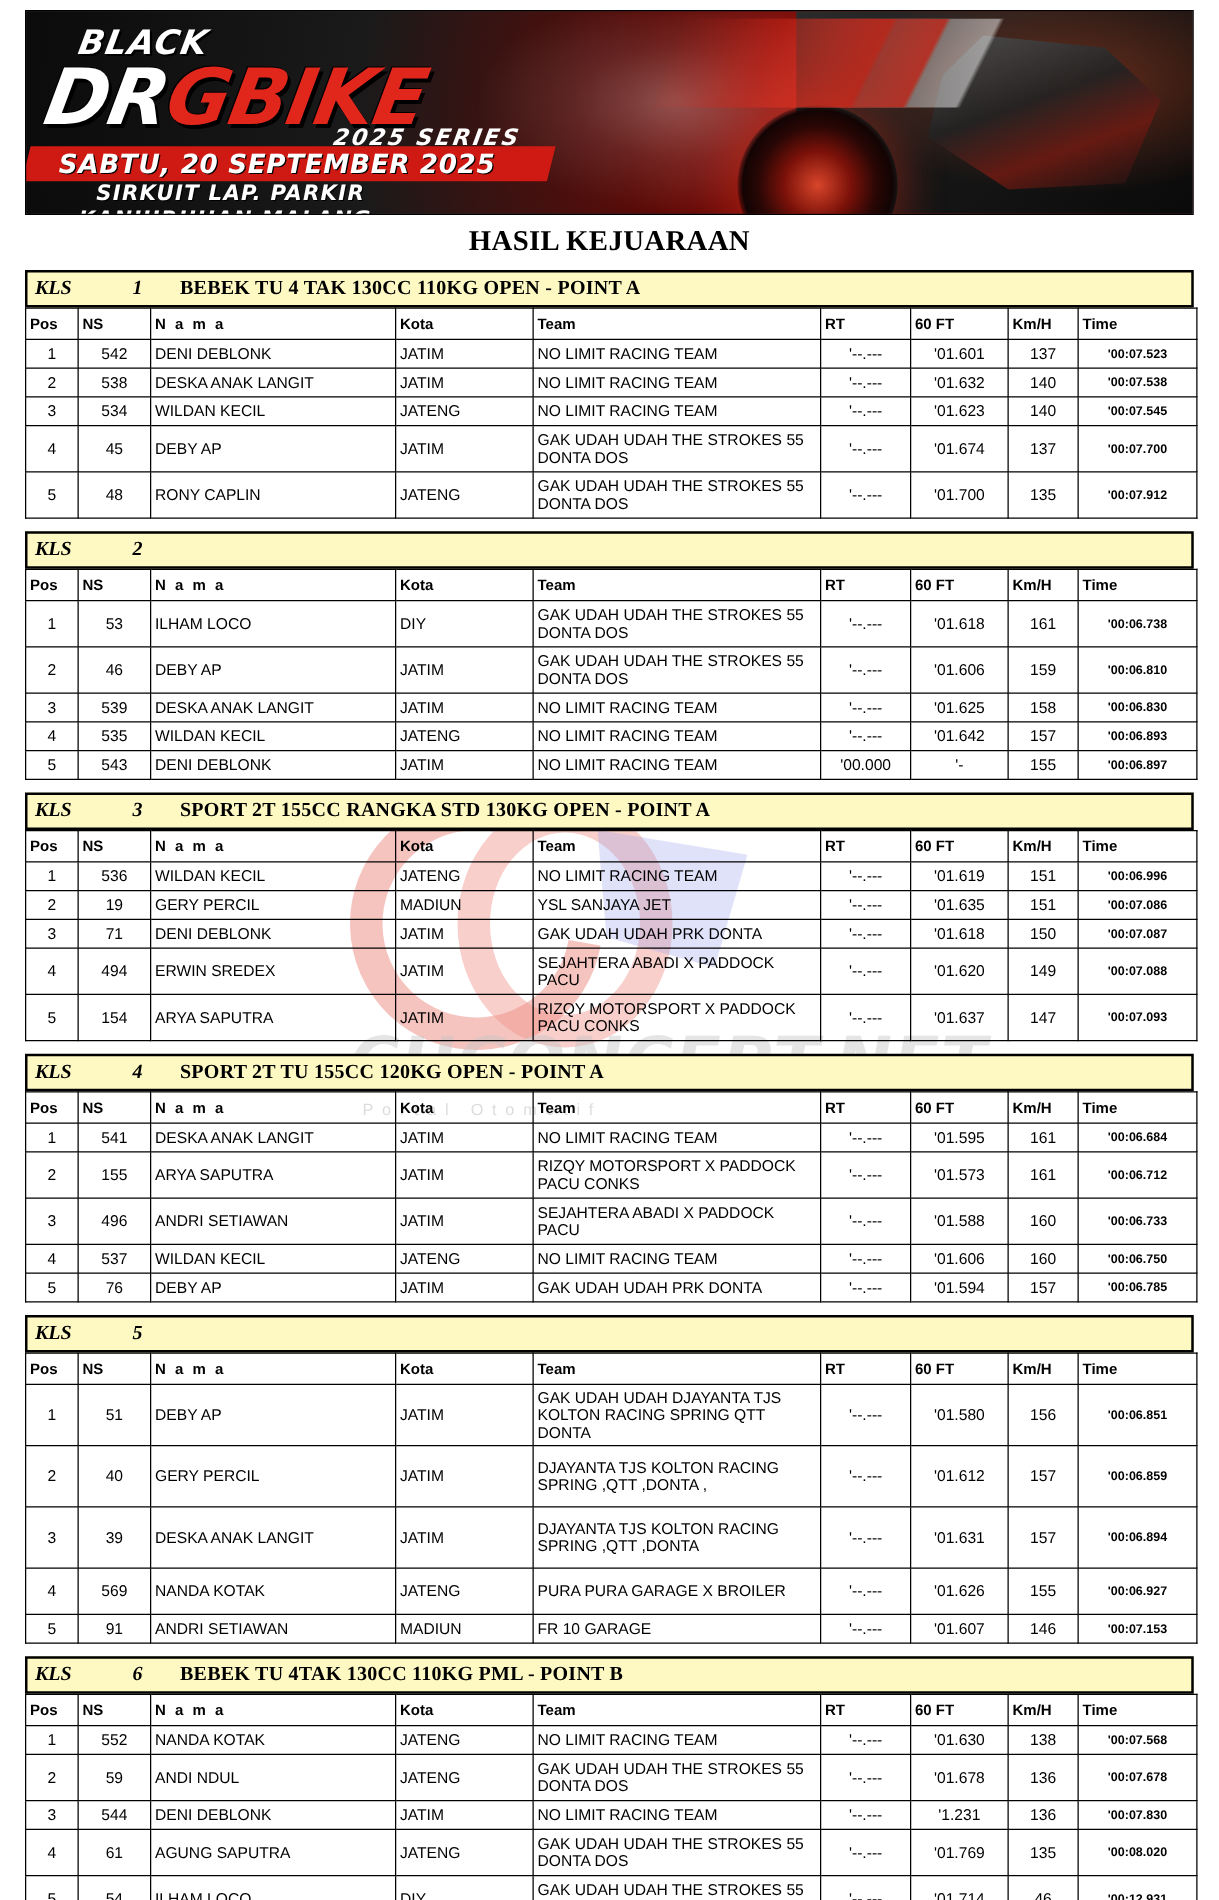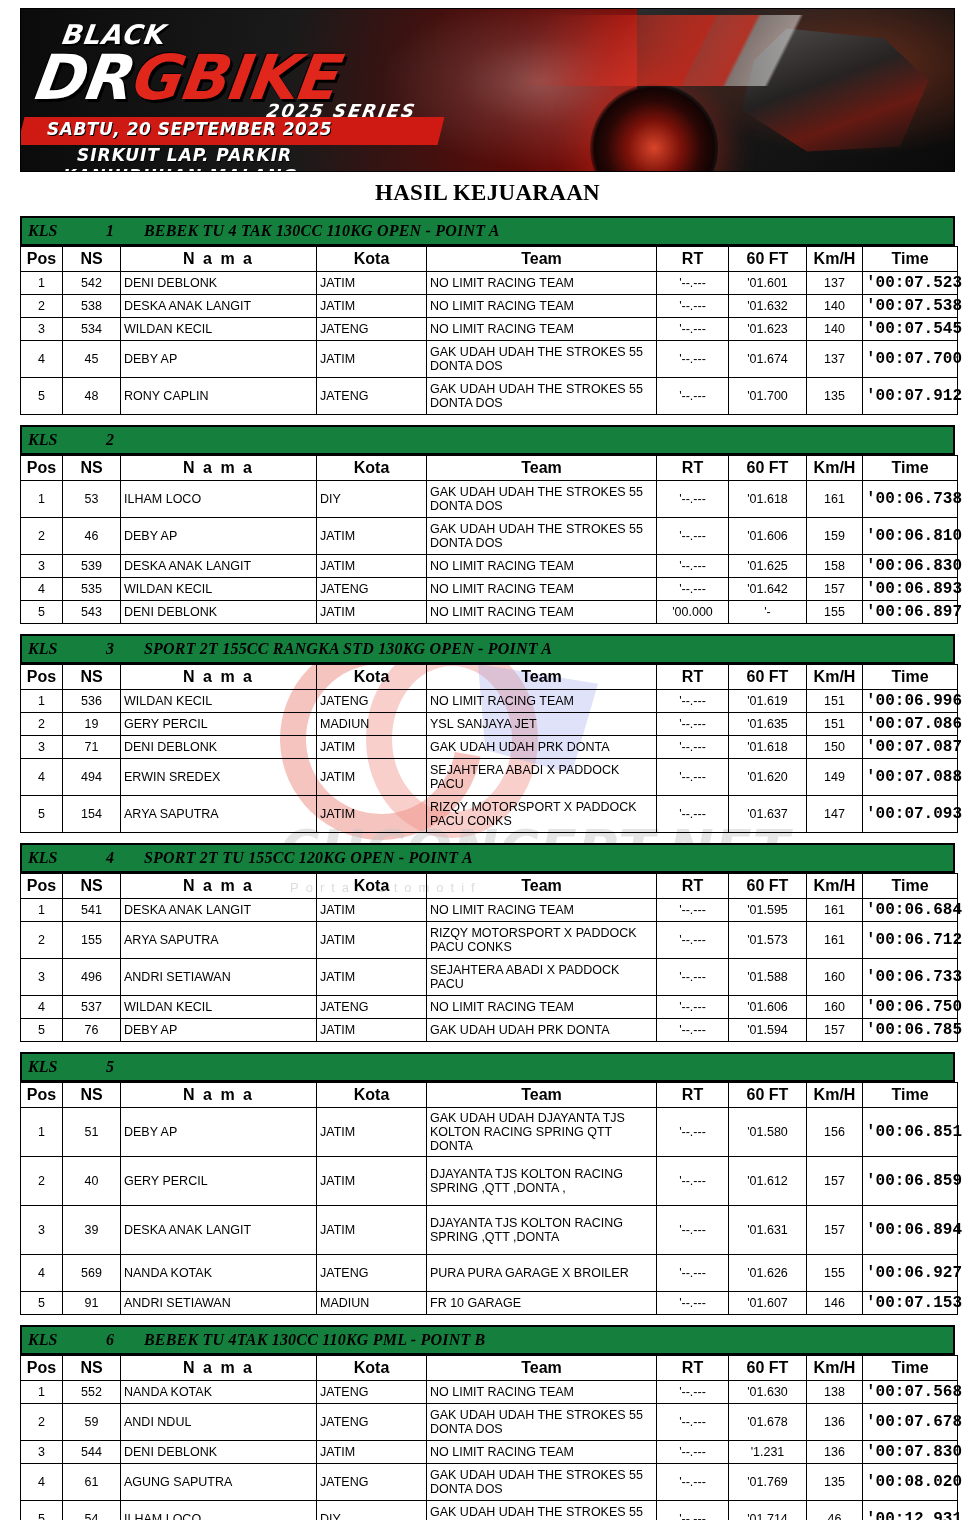"SABTU, 20 SEPTEMBER 2025" .date-text { font-size: 17px -> 21px }
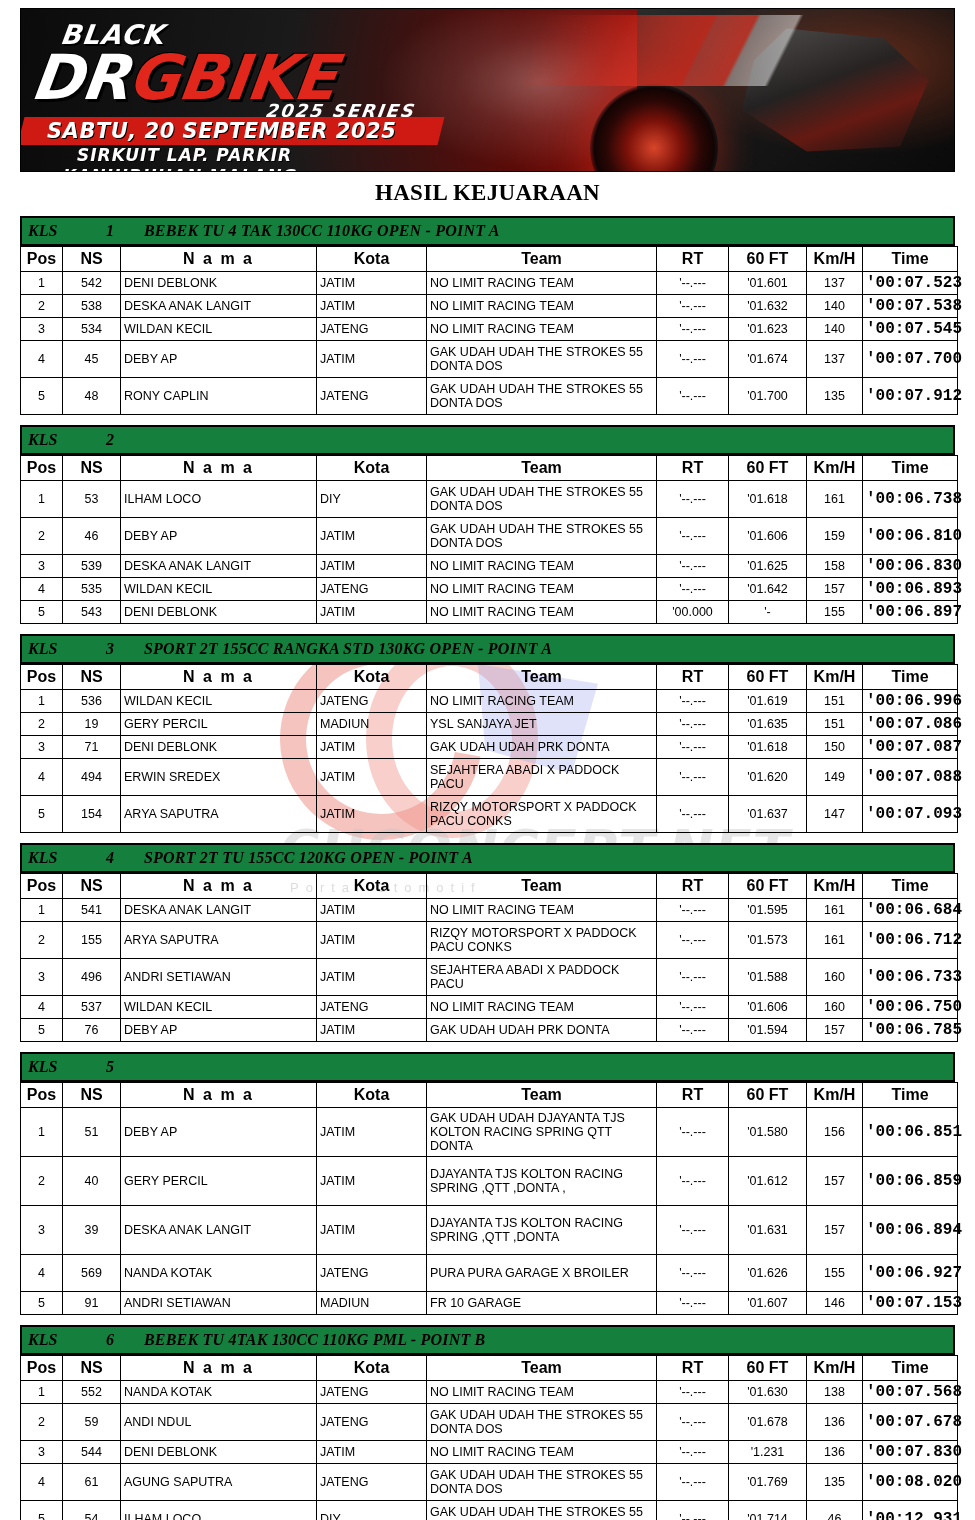"KLS" .klass-head { background: #15803d -> #fef9c3 }
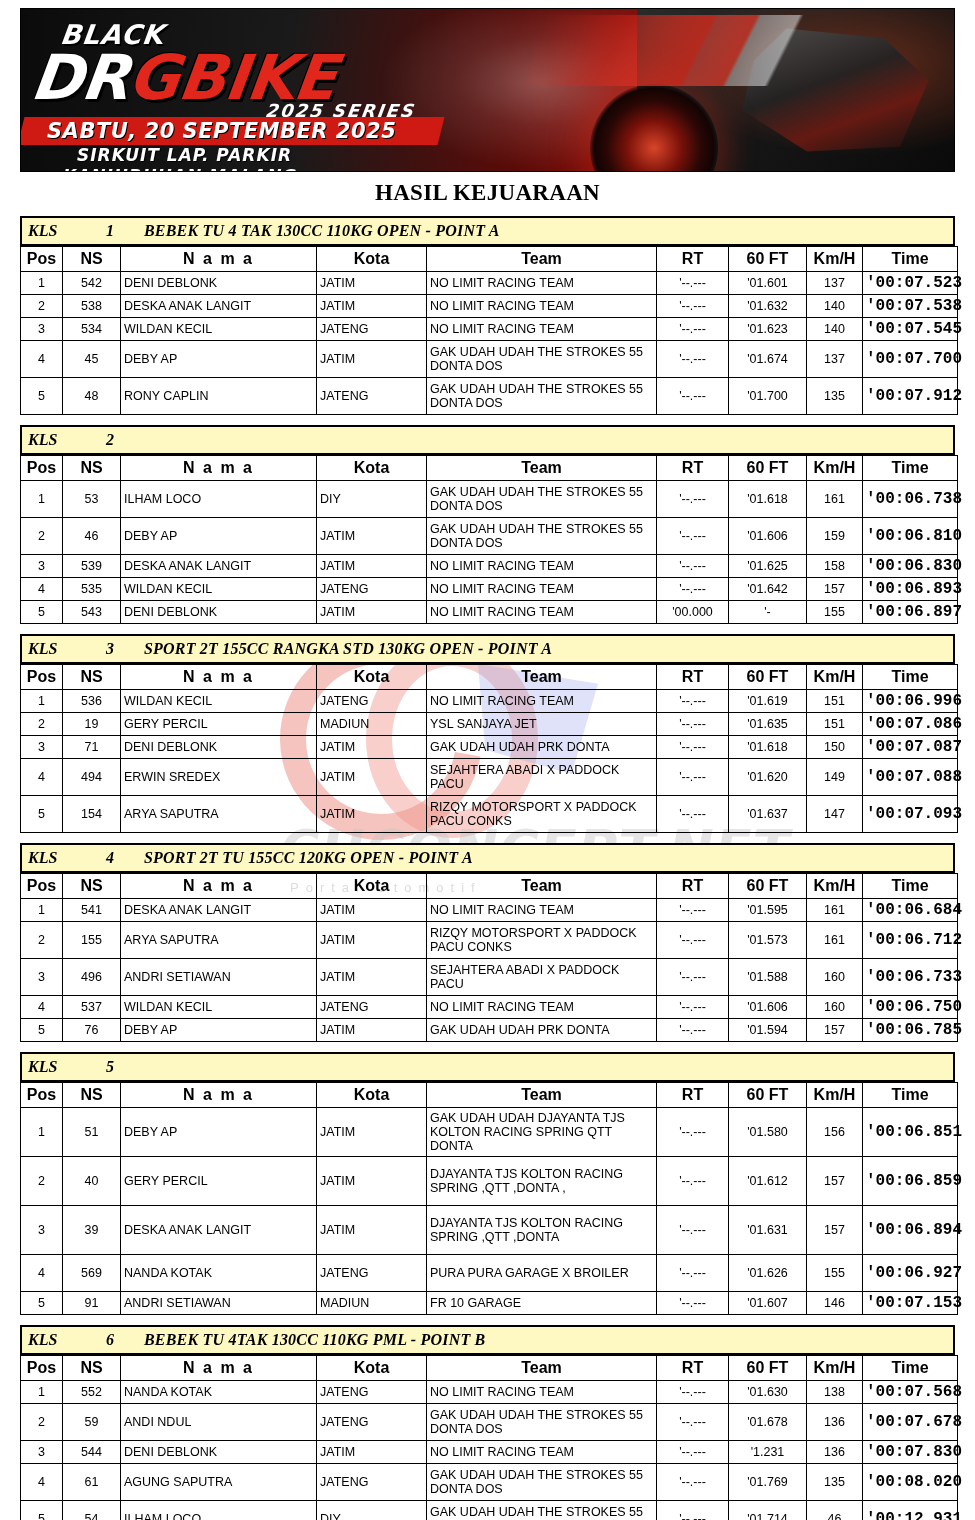"BEBEK TU 4 TAK 130CC" .kl-name { font-style: italic -> none }
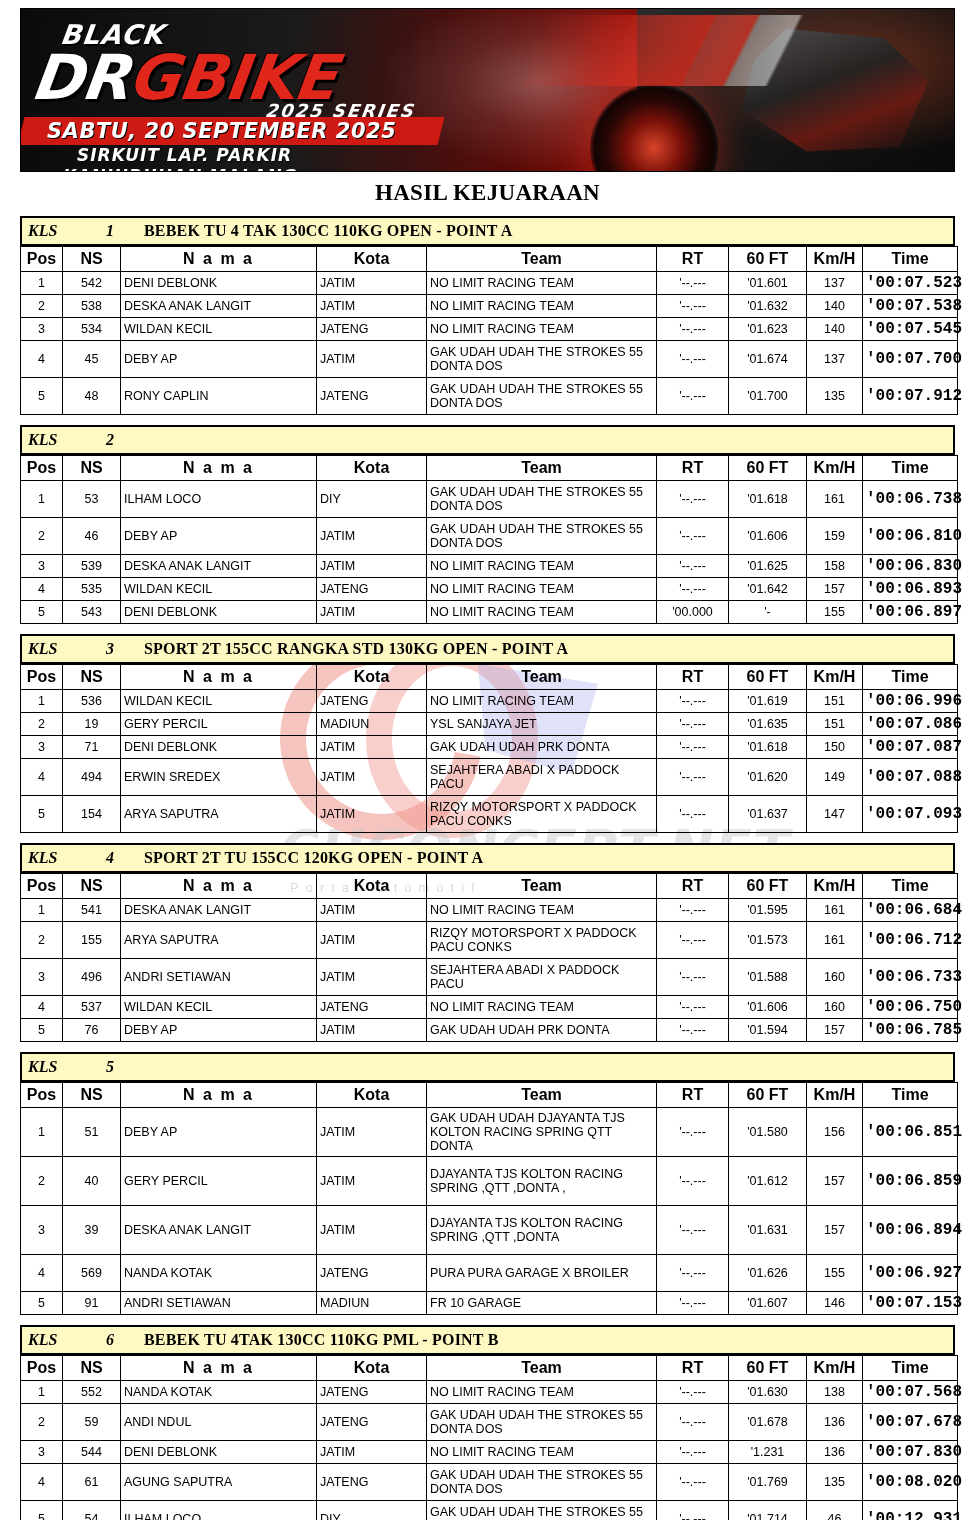"Pos" thead th { font-size: 16px -> 12px; text-align: center -> left }
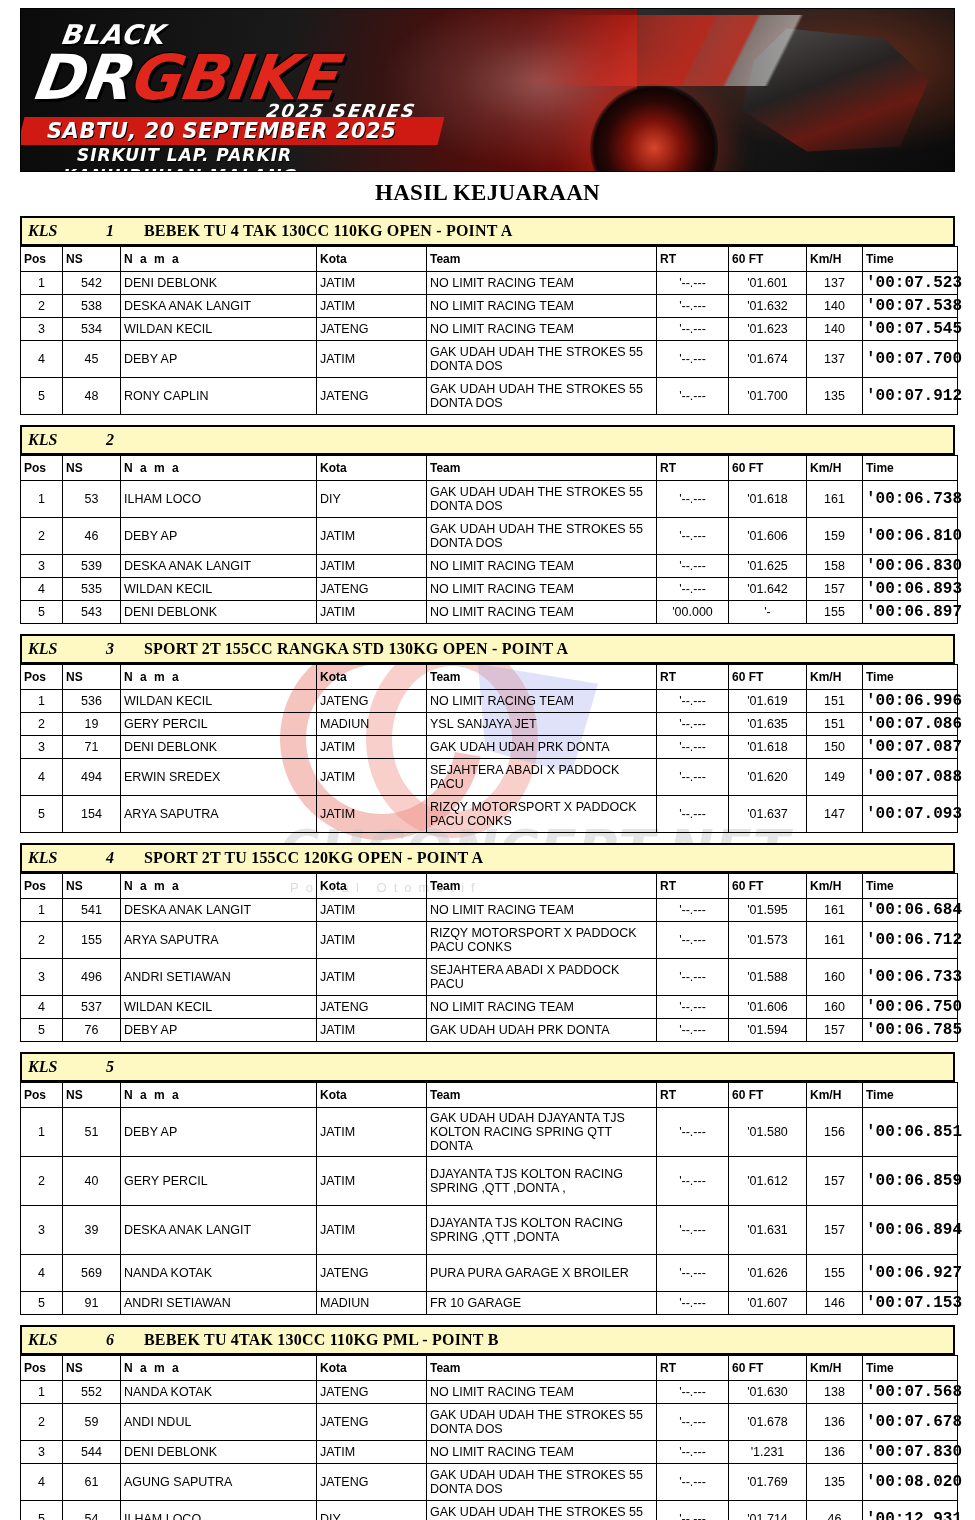"'00:07.523" td.time { font-family: Liberation Mono, monospace -> Liberation Sans, sans-serif; font-size: 16px -> 10px }
